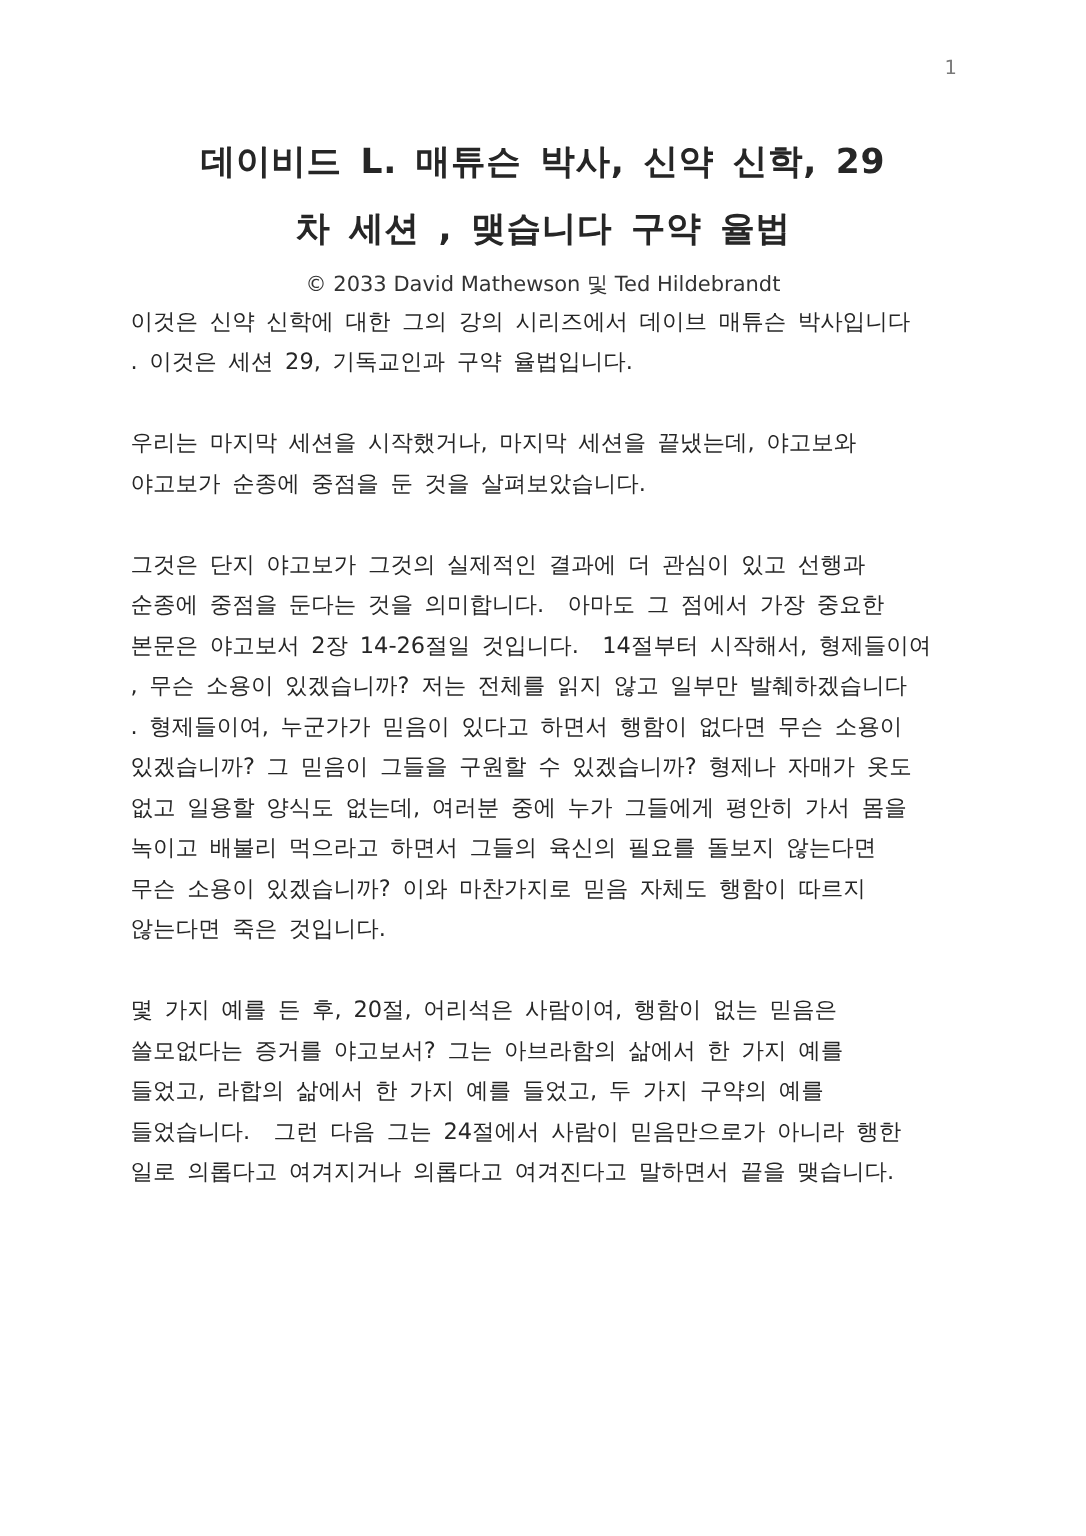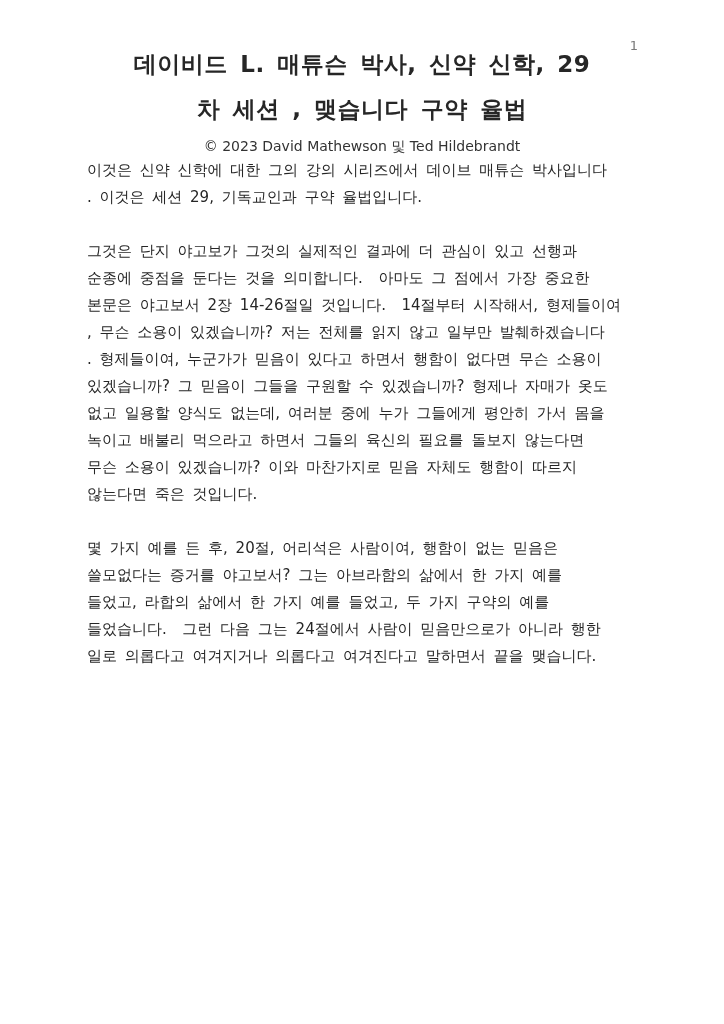"데이비드 L. 매튜슨 박사, 신약" .content { padding: 42px 87px 0 87px -> 86px 87px 0 87px }
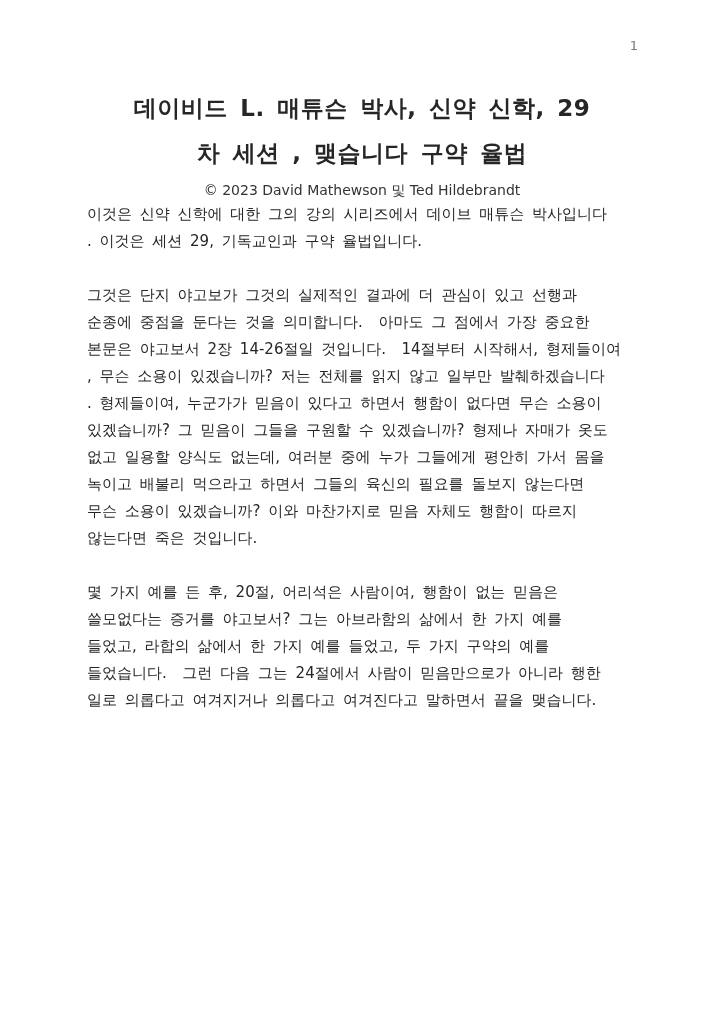"© 2023 David Mathewson 및" div.copyright { text: 2023 -> 2033 }
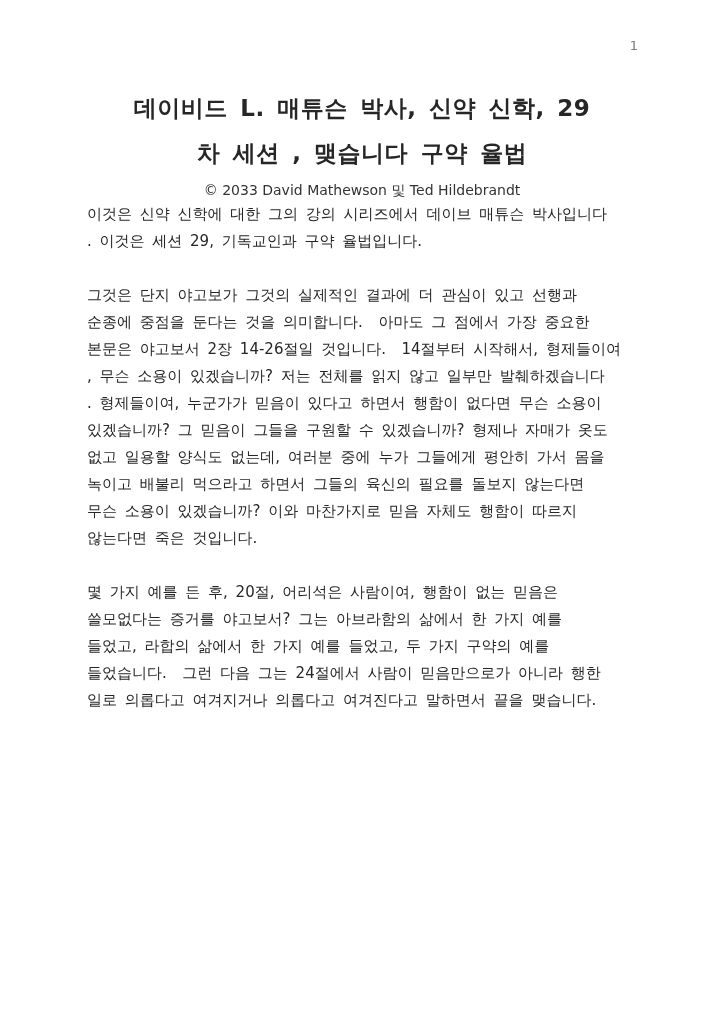"우리는 마지막 세션을 시작했거나, 마지막" p.para { html: none -> <p>우리는 마지막 세션을 시작했거나, 마지막 세션을 끝냈는데, 야고보와 야고보가 순종에 중점을 둔 것을 살펴보았습니다.</p> }
